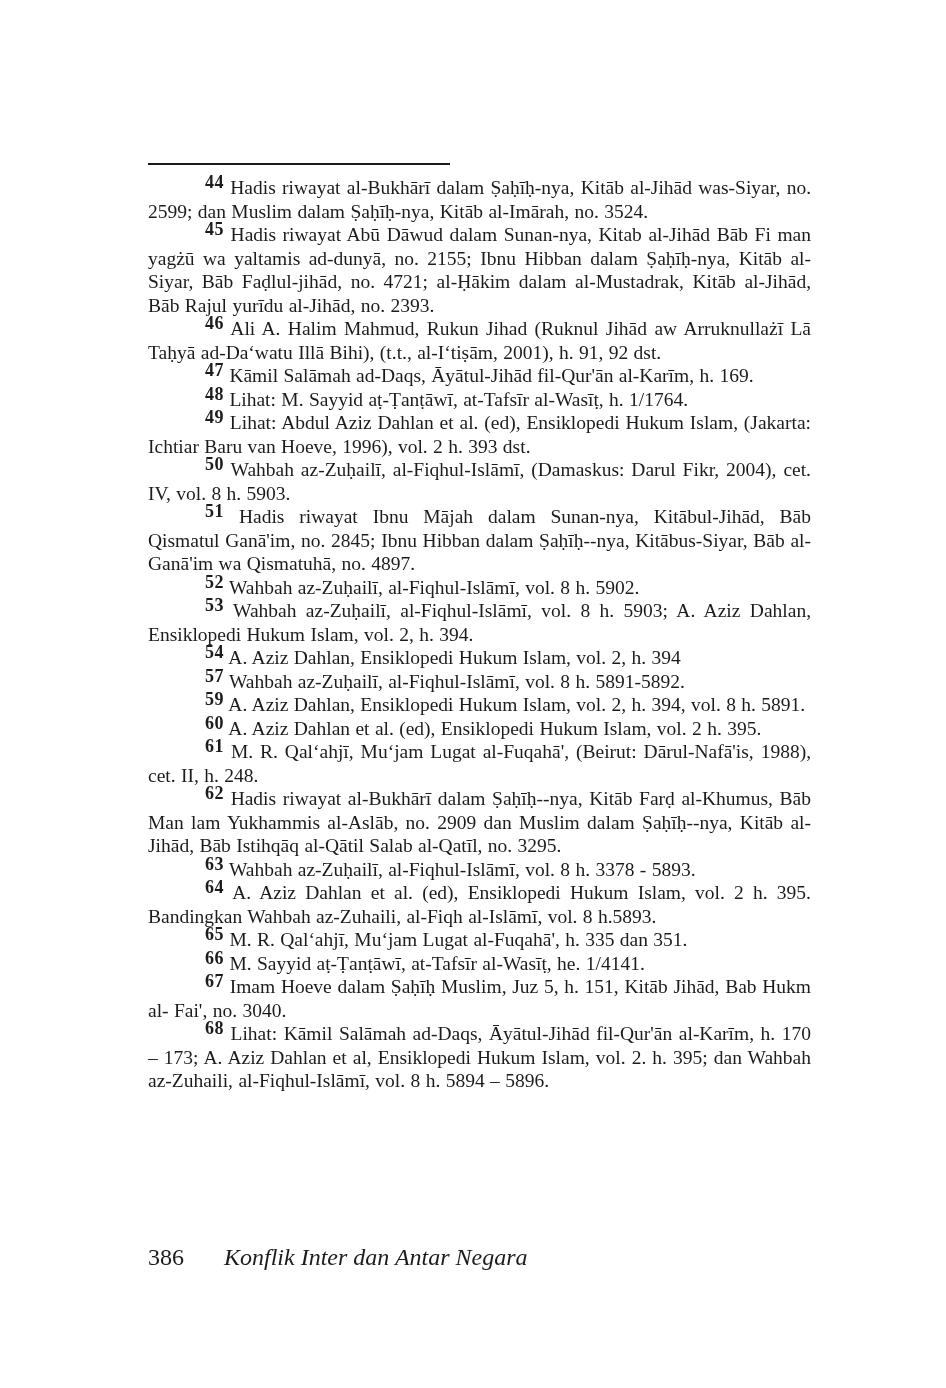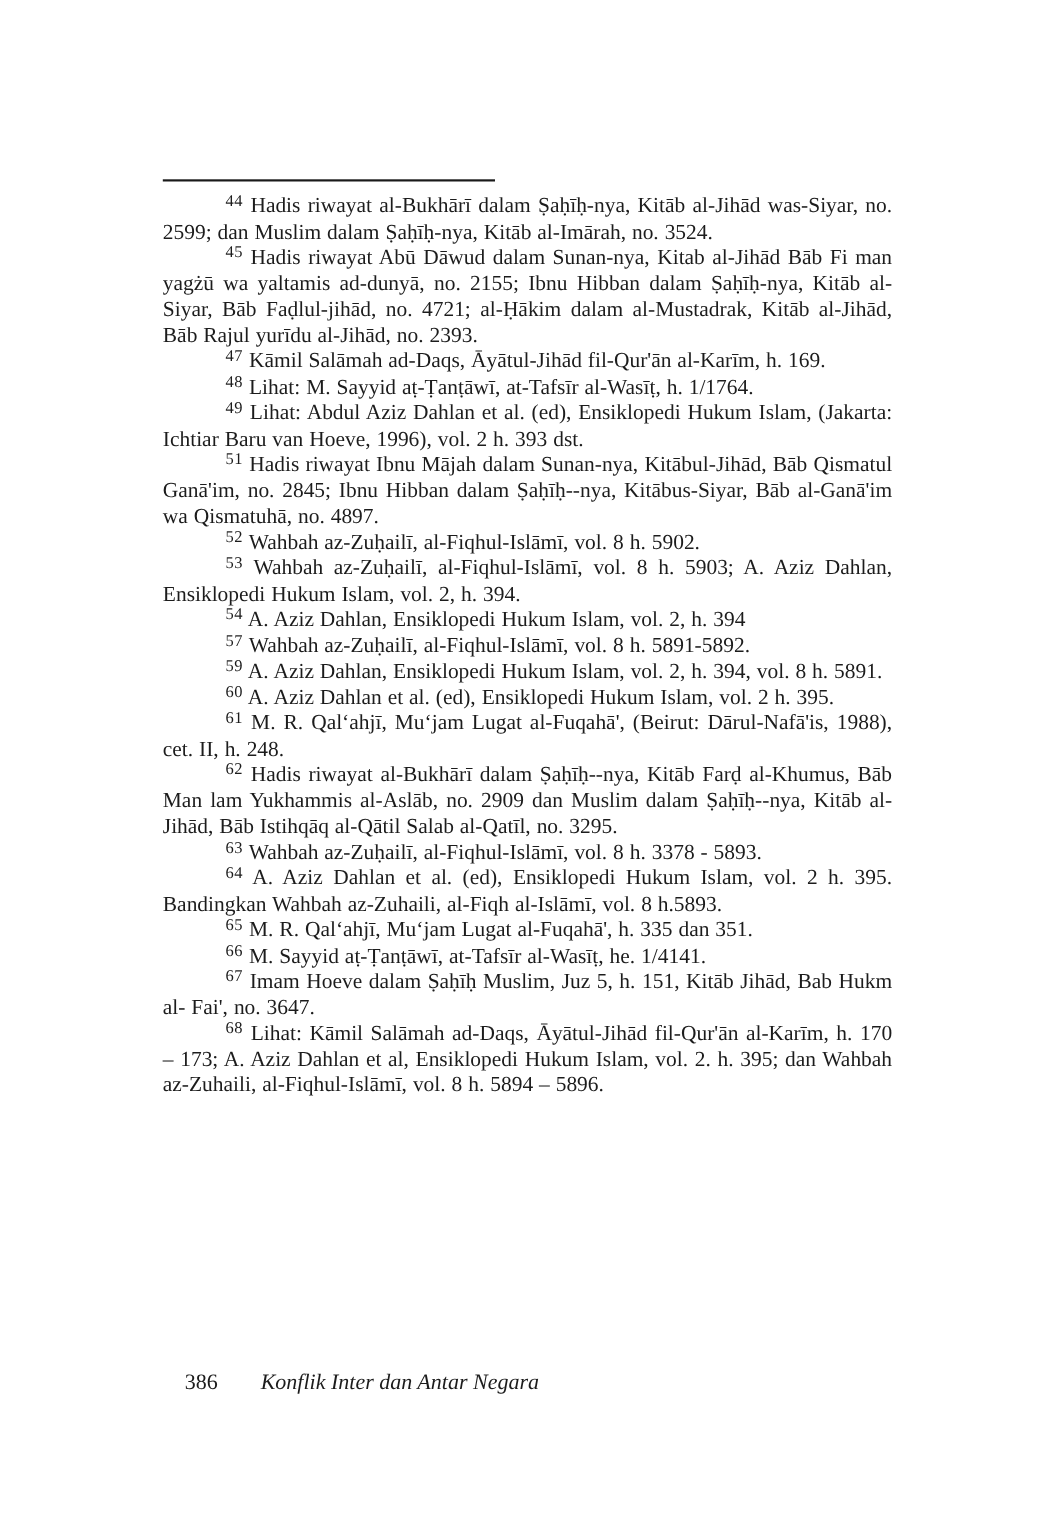"44" .fn-num { font-size: 15px -> 18px; font-weight: none -> bold }
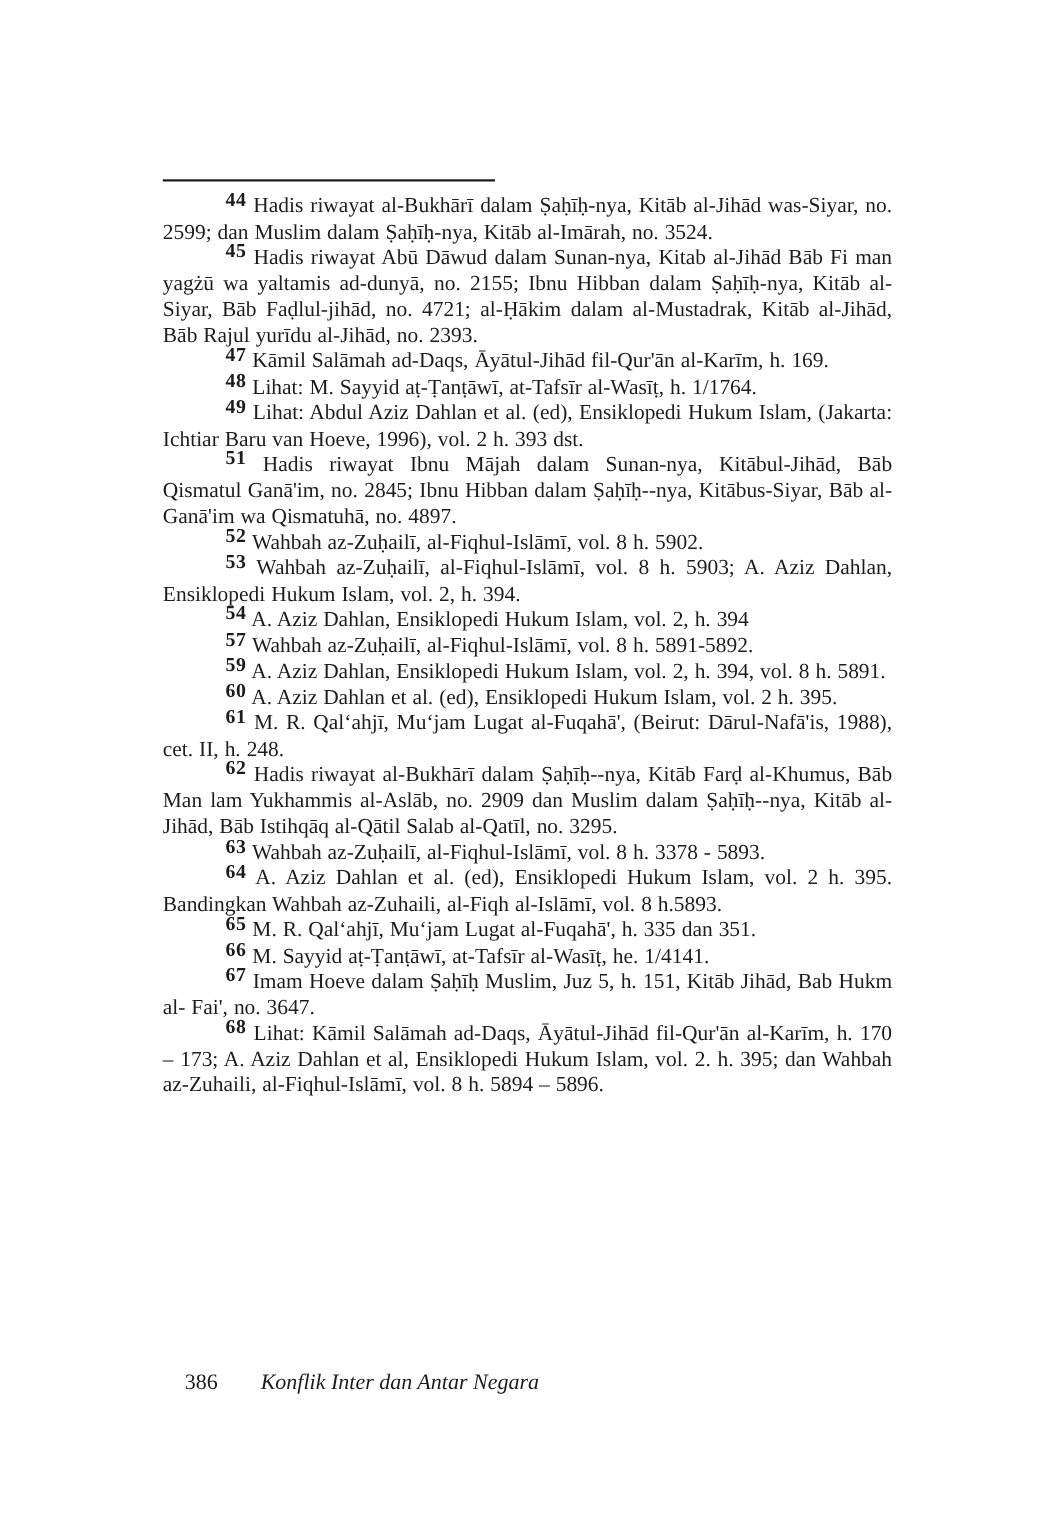"46 Ali A. Halim Mahmud," p.footnote { html: none -> <p><sup>46</sup> <span>Ali A. Halim Mahmud, </span><span>Rukun Jihad (Ruknul Jihād aw Arruknullażī Lā Taḥyā ad-Da‘watu Illā Bihi)</span><span>, (t.t., al-I‘tiṣām, 2001), h. 91, 92 dst.</span></p> }
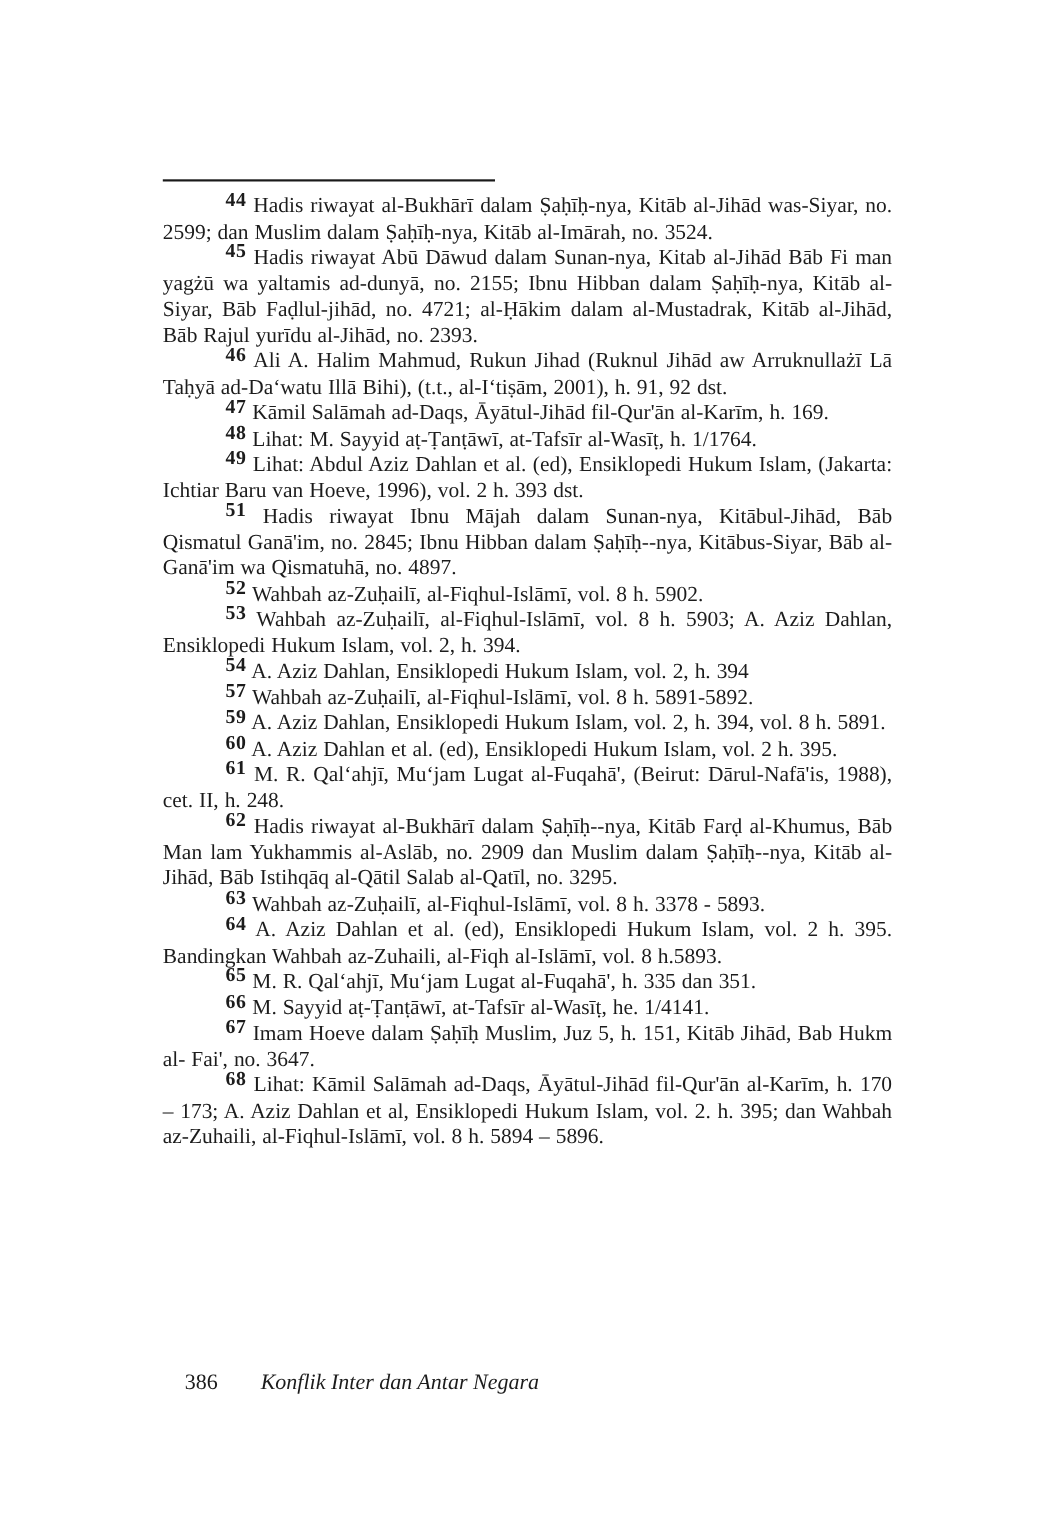"50 Wahbah az-Zuḥailī, al-Fiqhul-Islāmī," p.footnote { html: none -> <p><sup>50</sup> <span>Wahbah az-Zuḥailī, </span><span>al-Fiqhul-Islāmī</span><span>, (Damaskus: Darul Fikr, 2004), cet. IV, vol. 8 h. 5903.</span></p> }
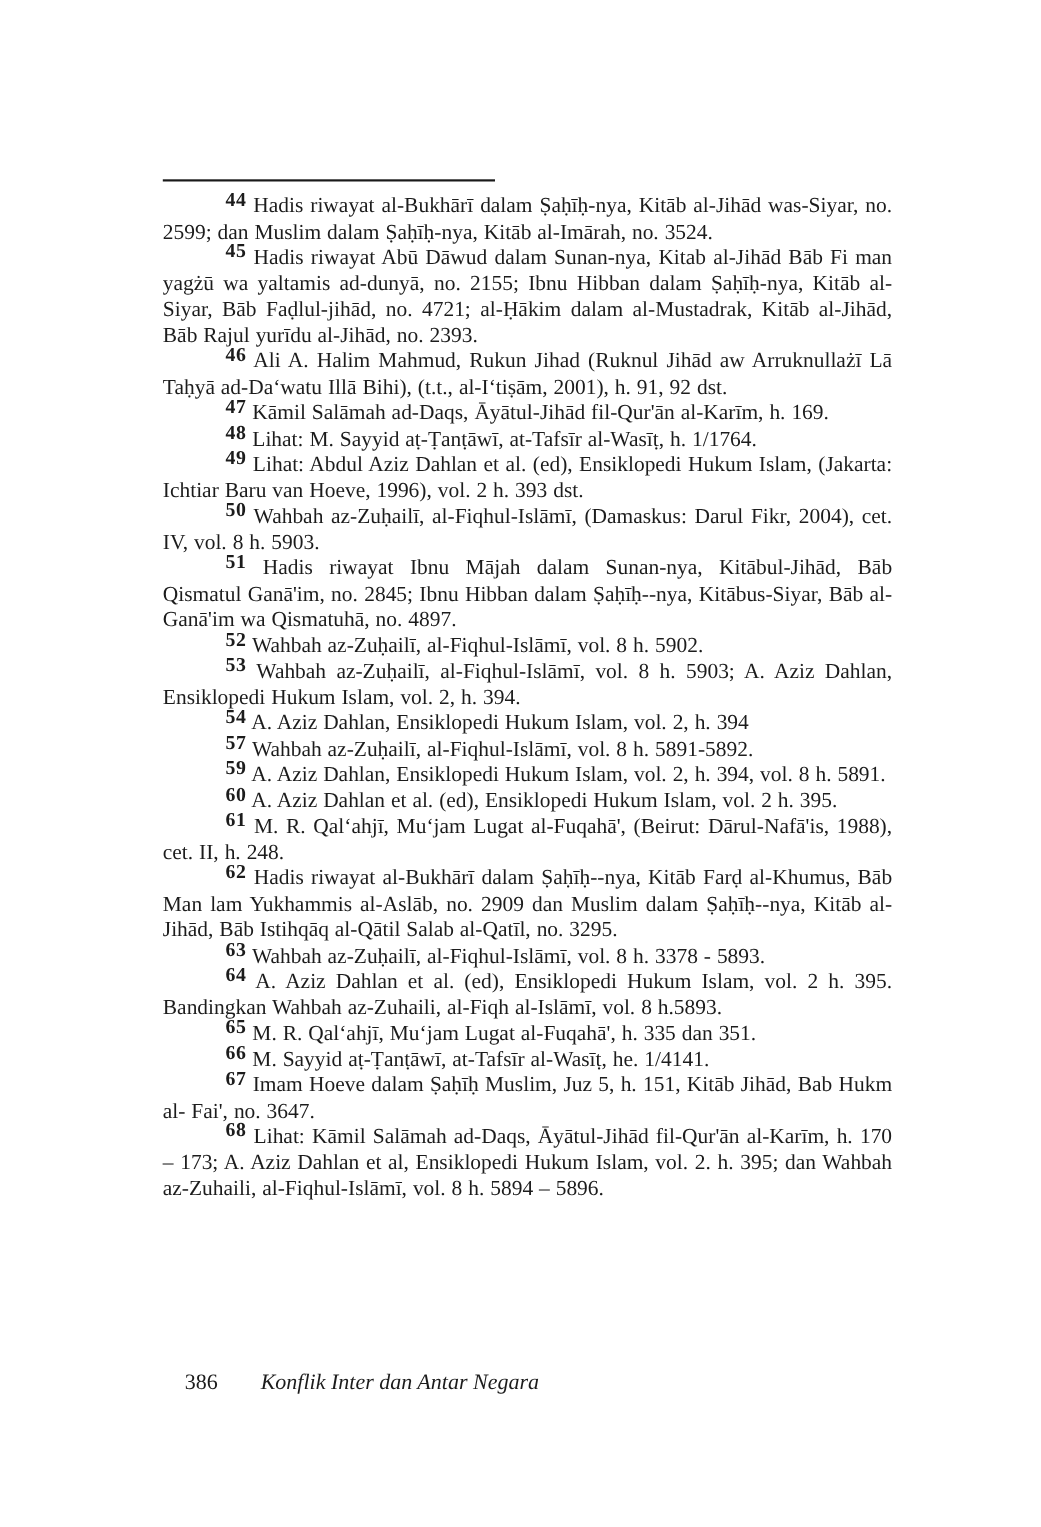", no. 3647." span { text: 3647 -> 3040 }
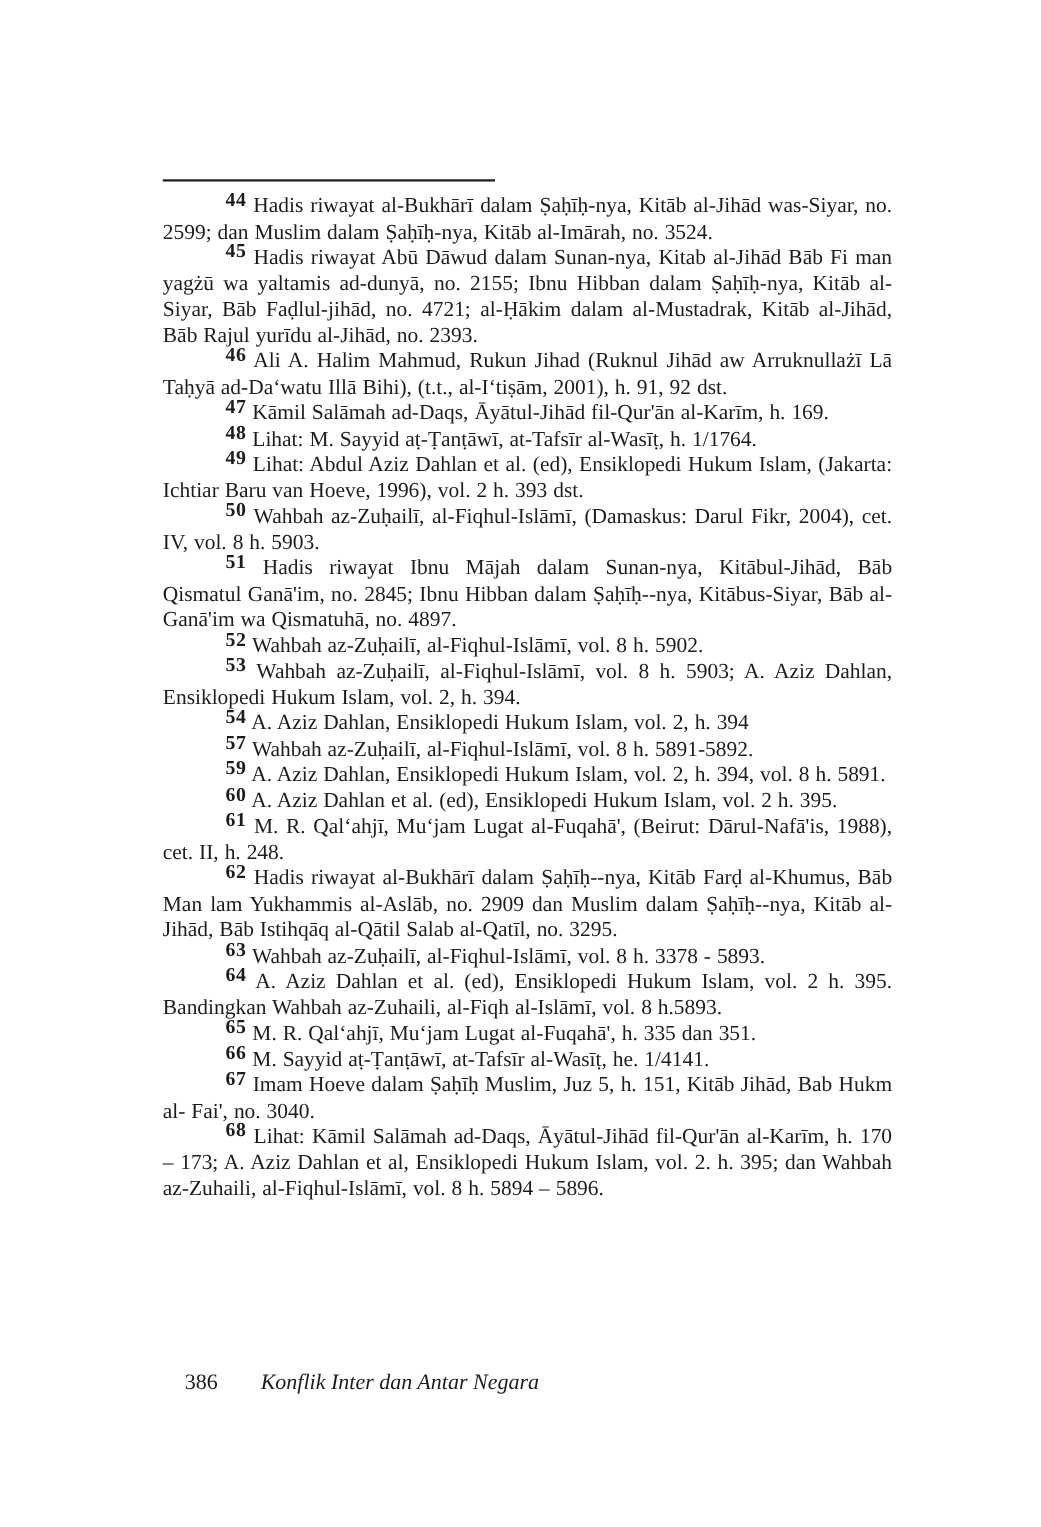"386 Konflik Inter dan Antar" .footer { font-size: 20px -> 24px; margin-left: 20px -> none }
